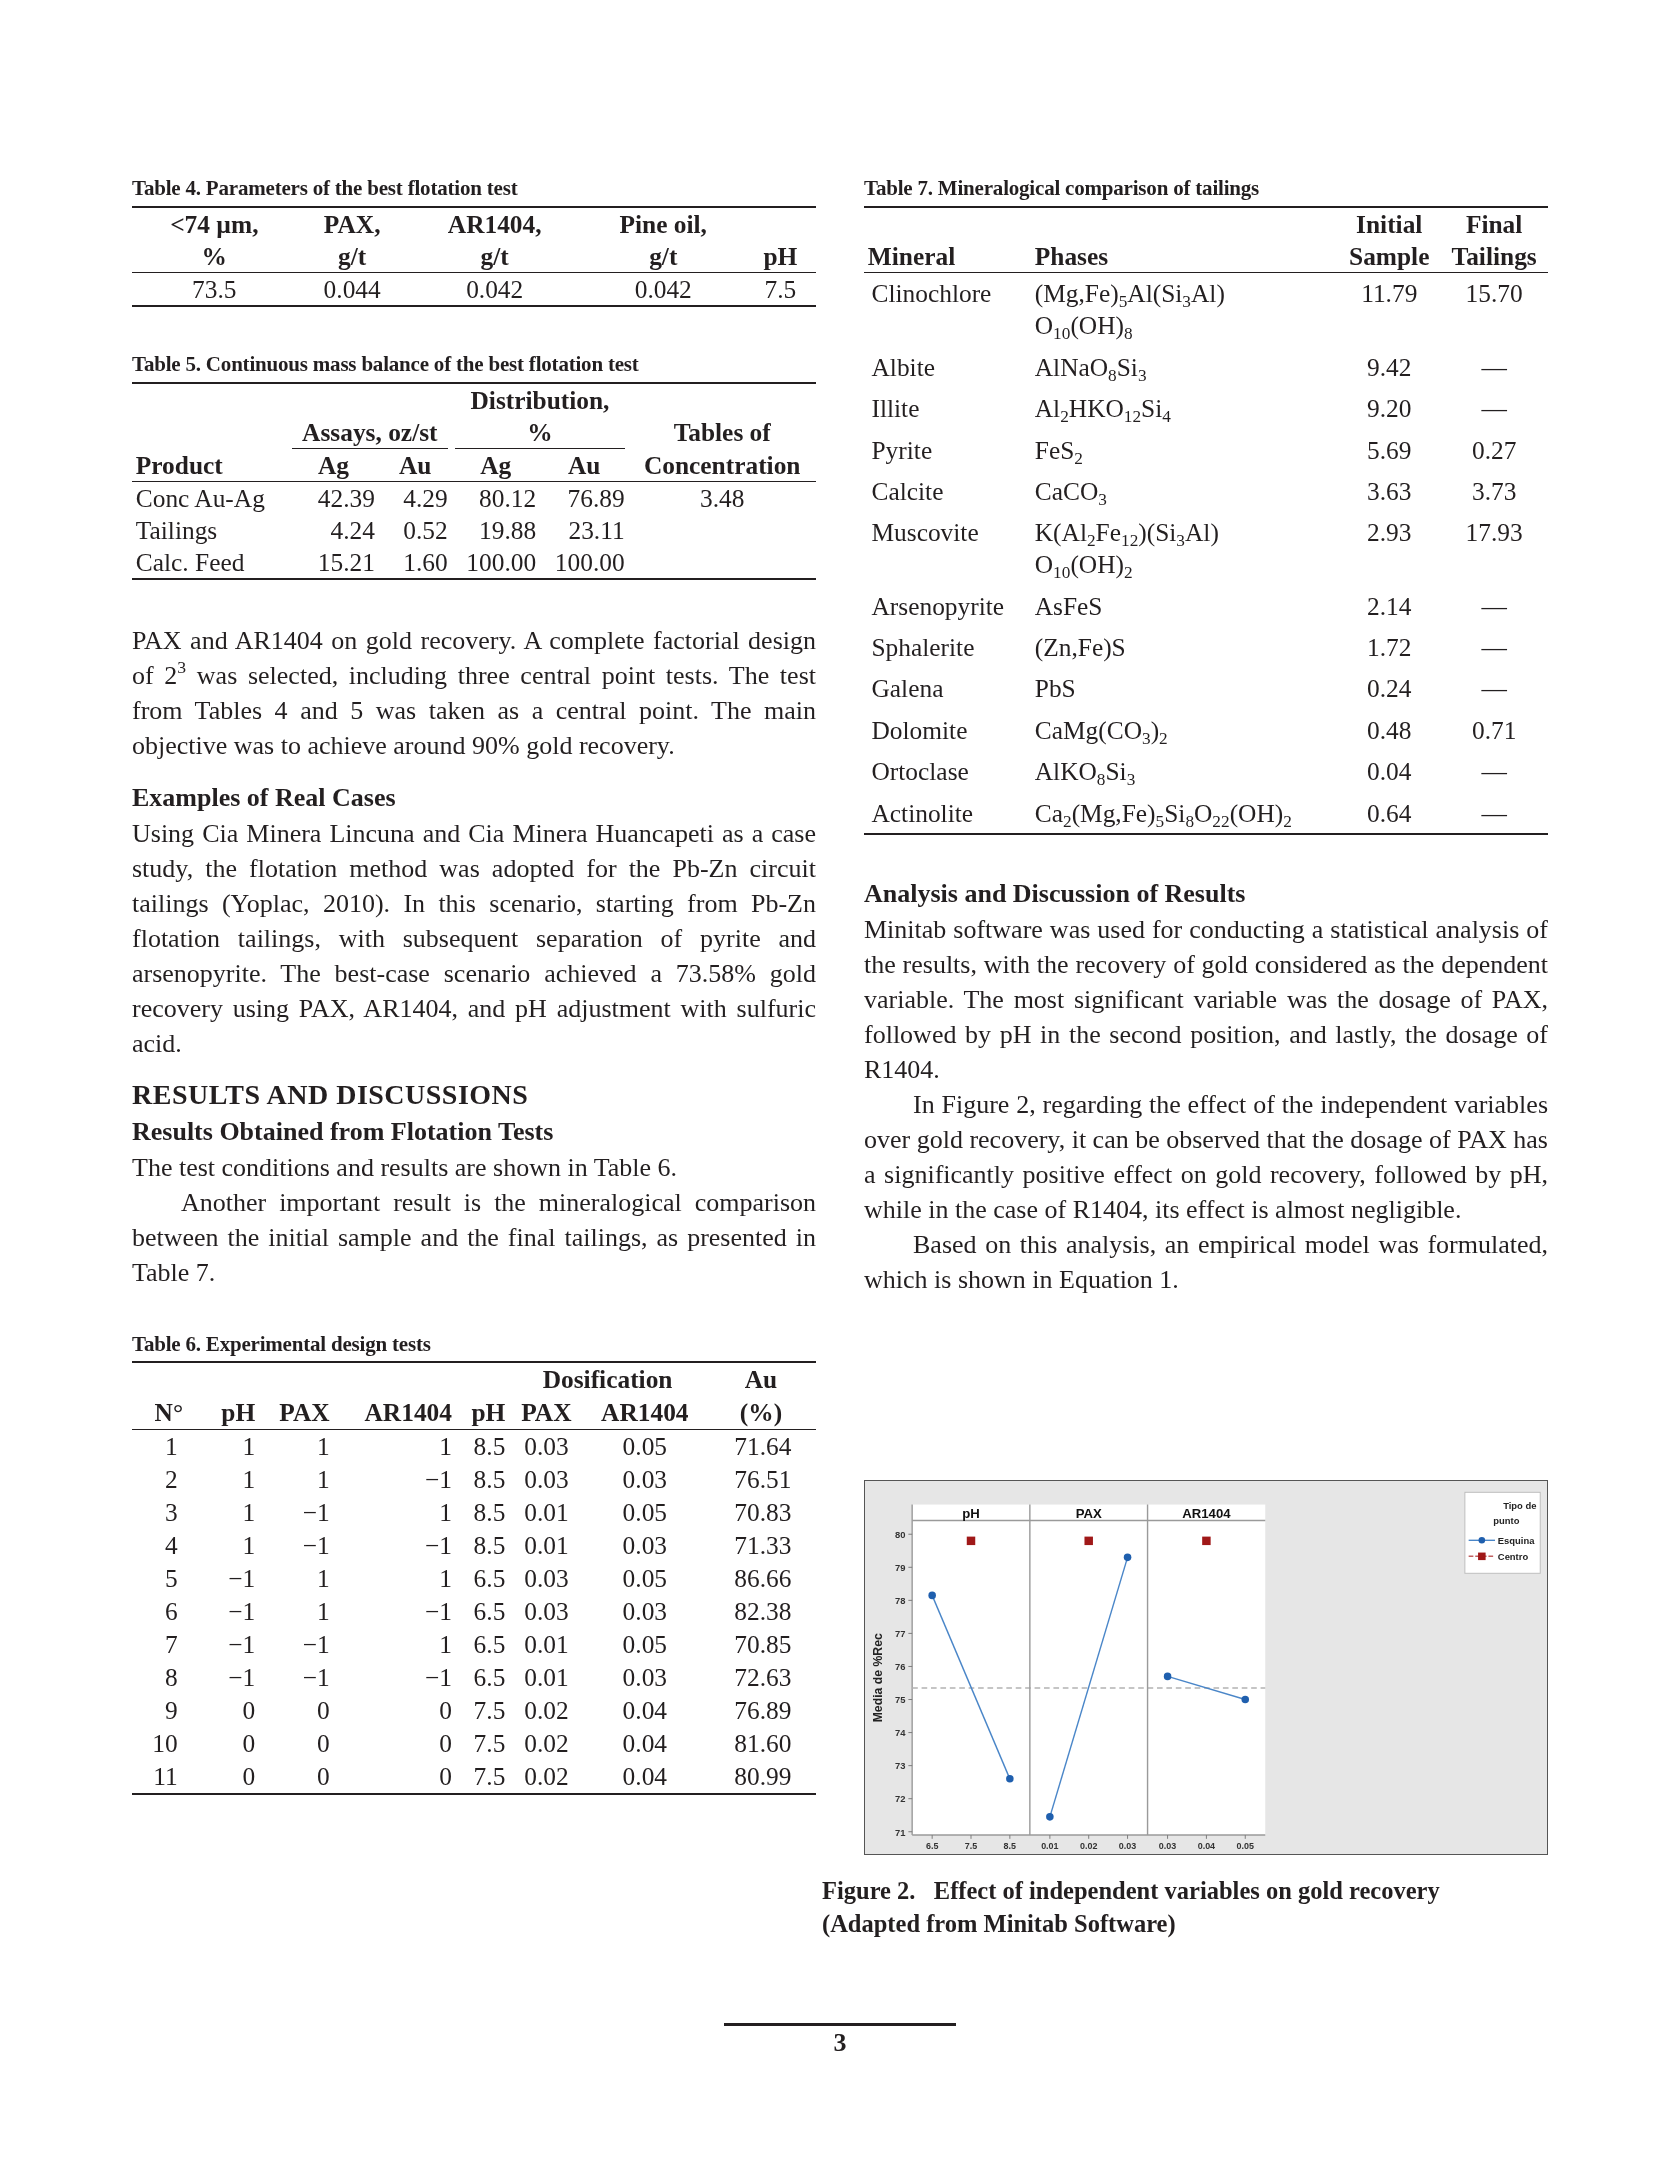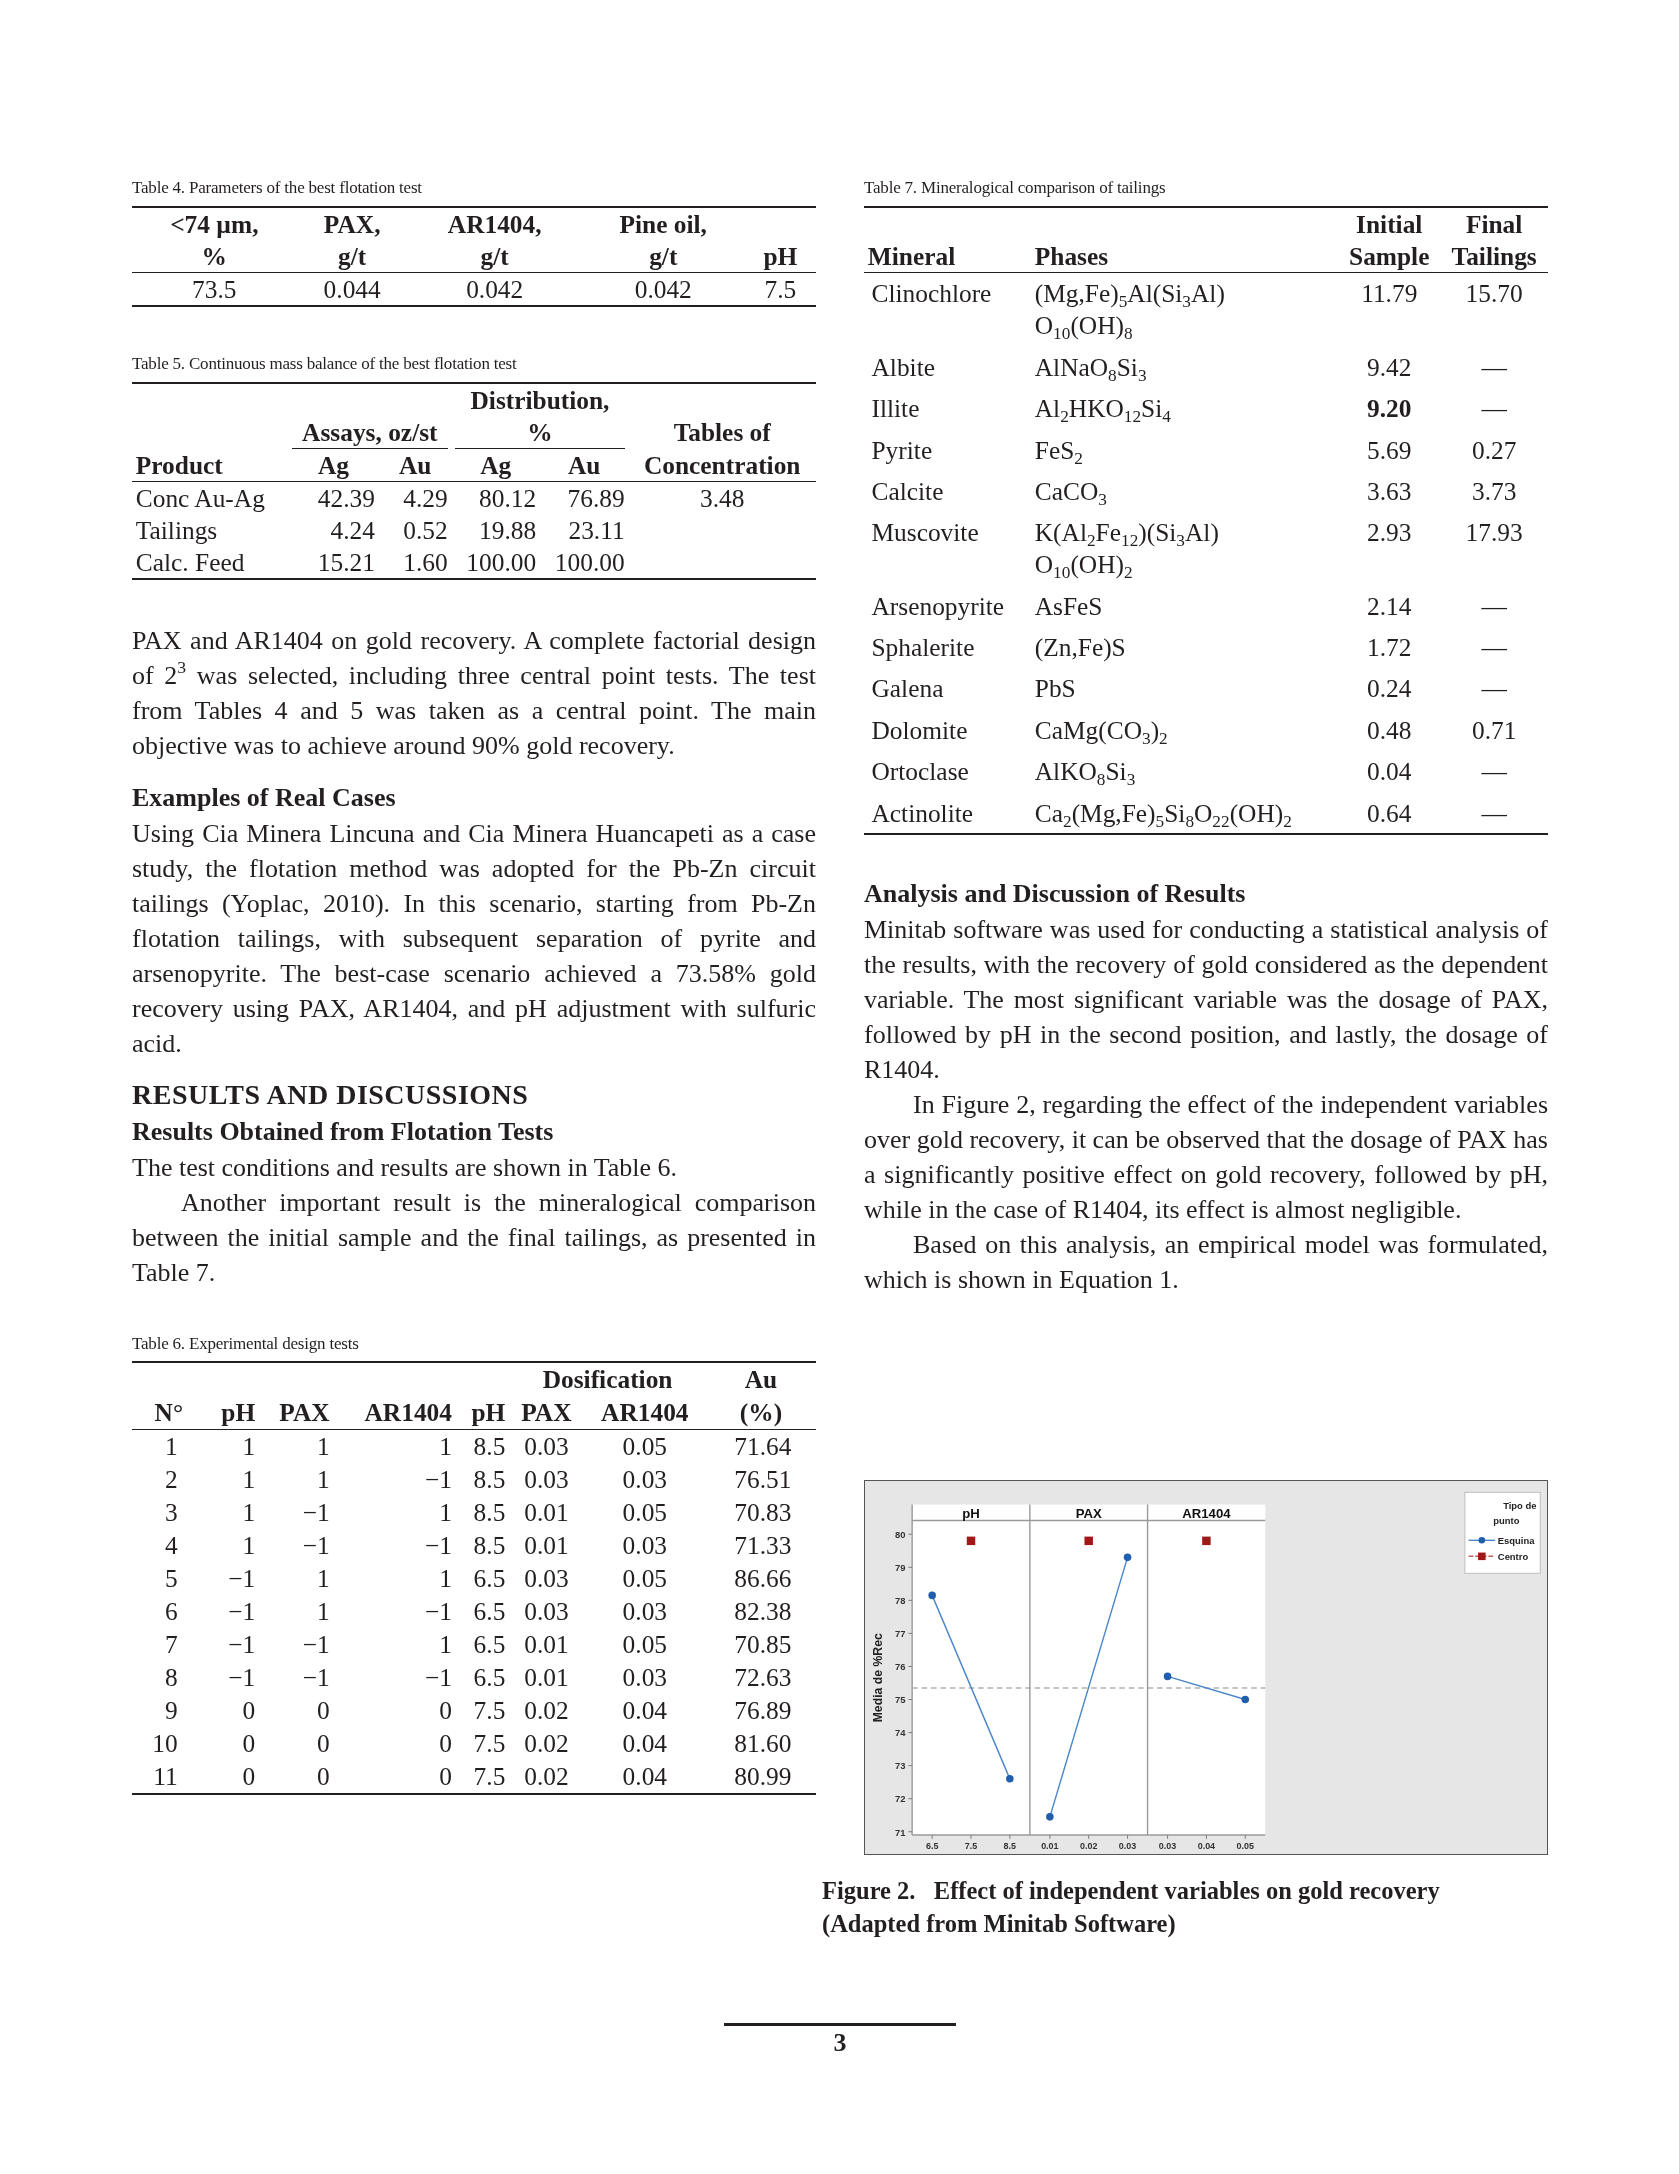"Table 4. Parameters of the" .tcap { font-size: 17px -> 21px; font-weight: normal -> bold }
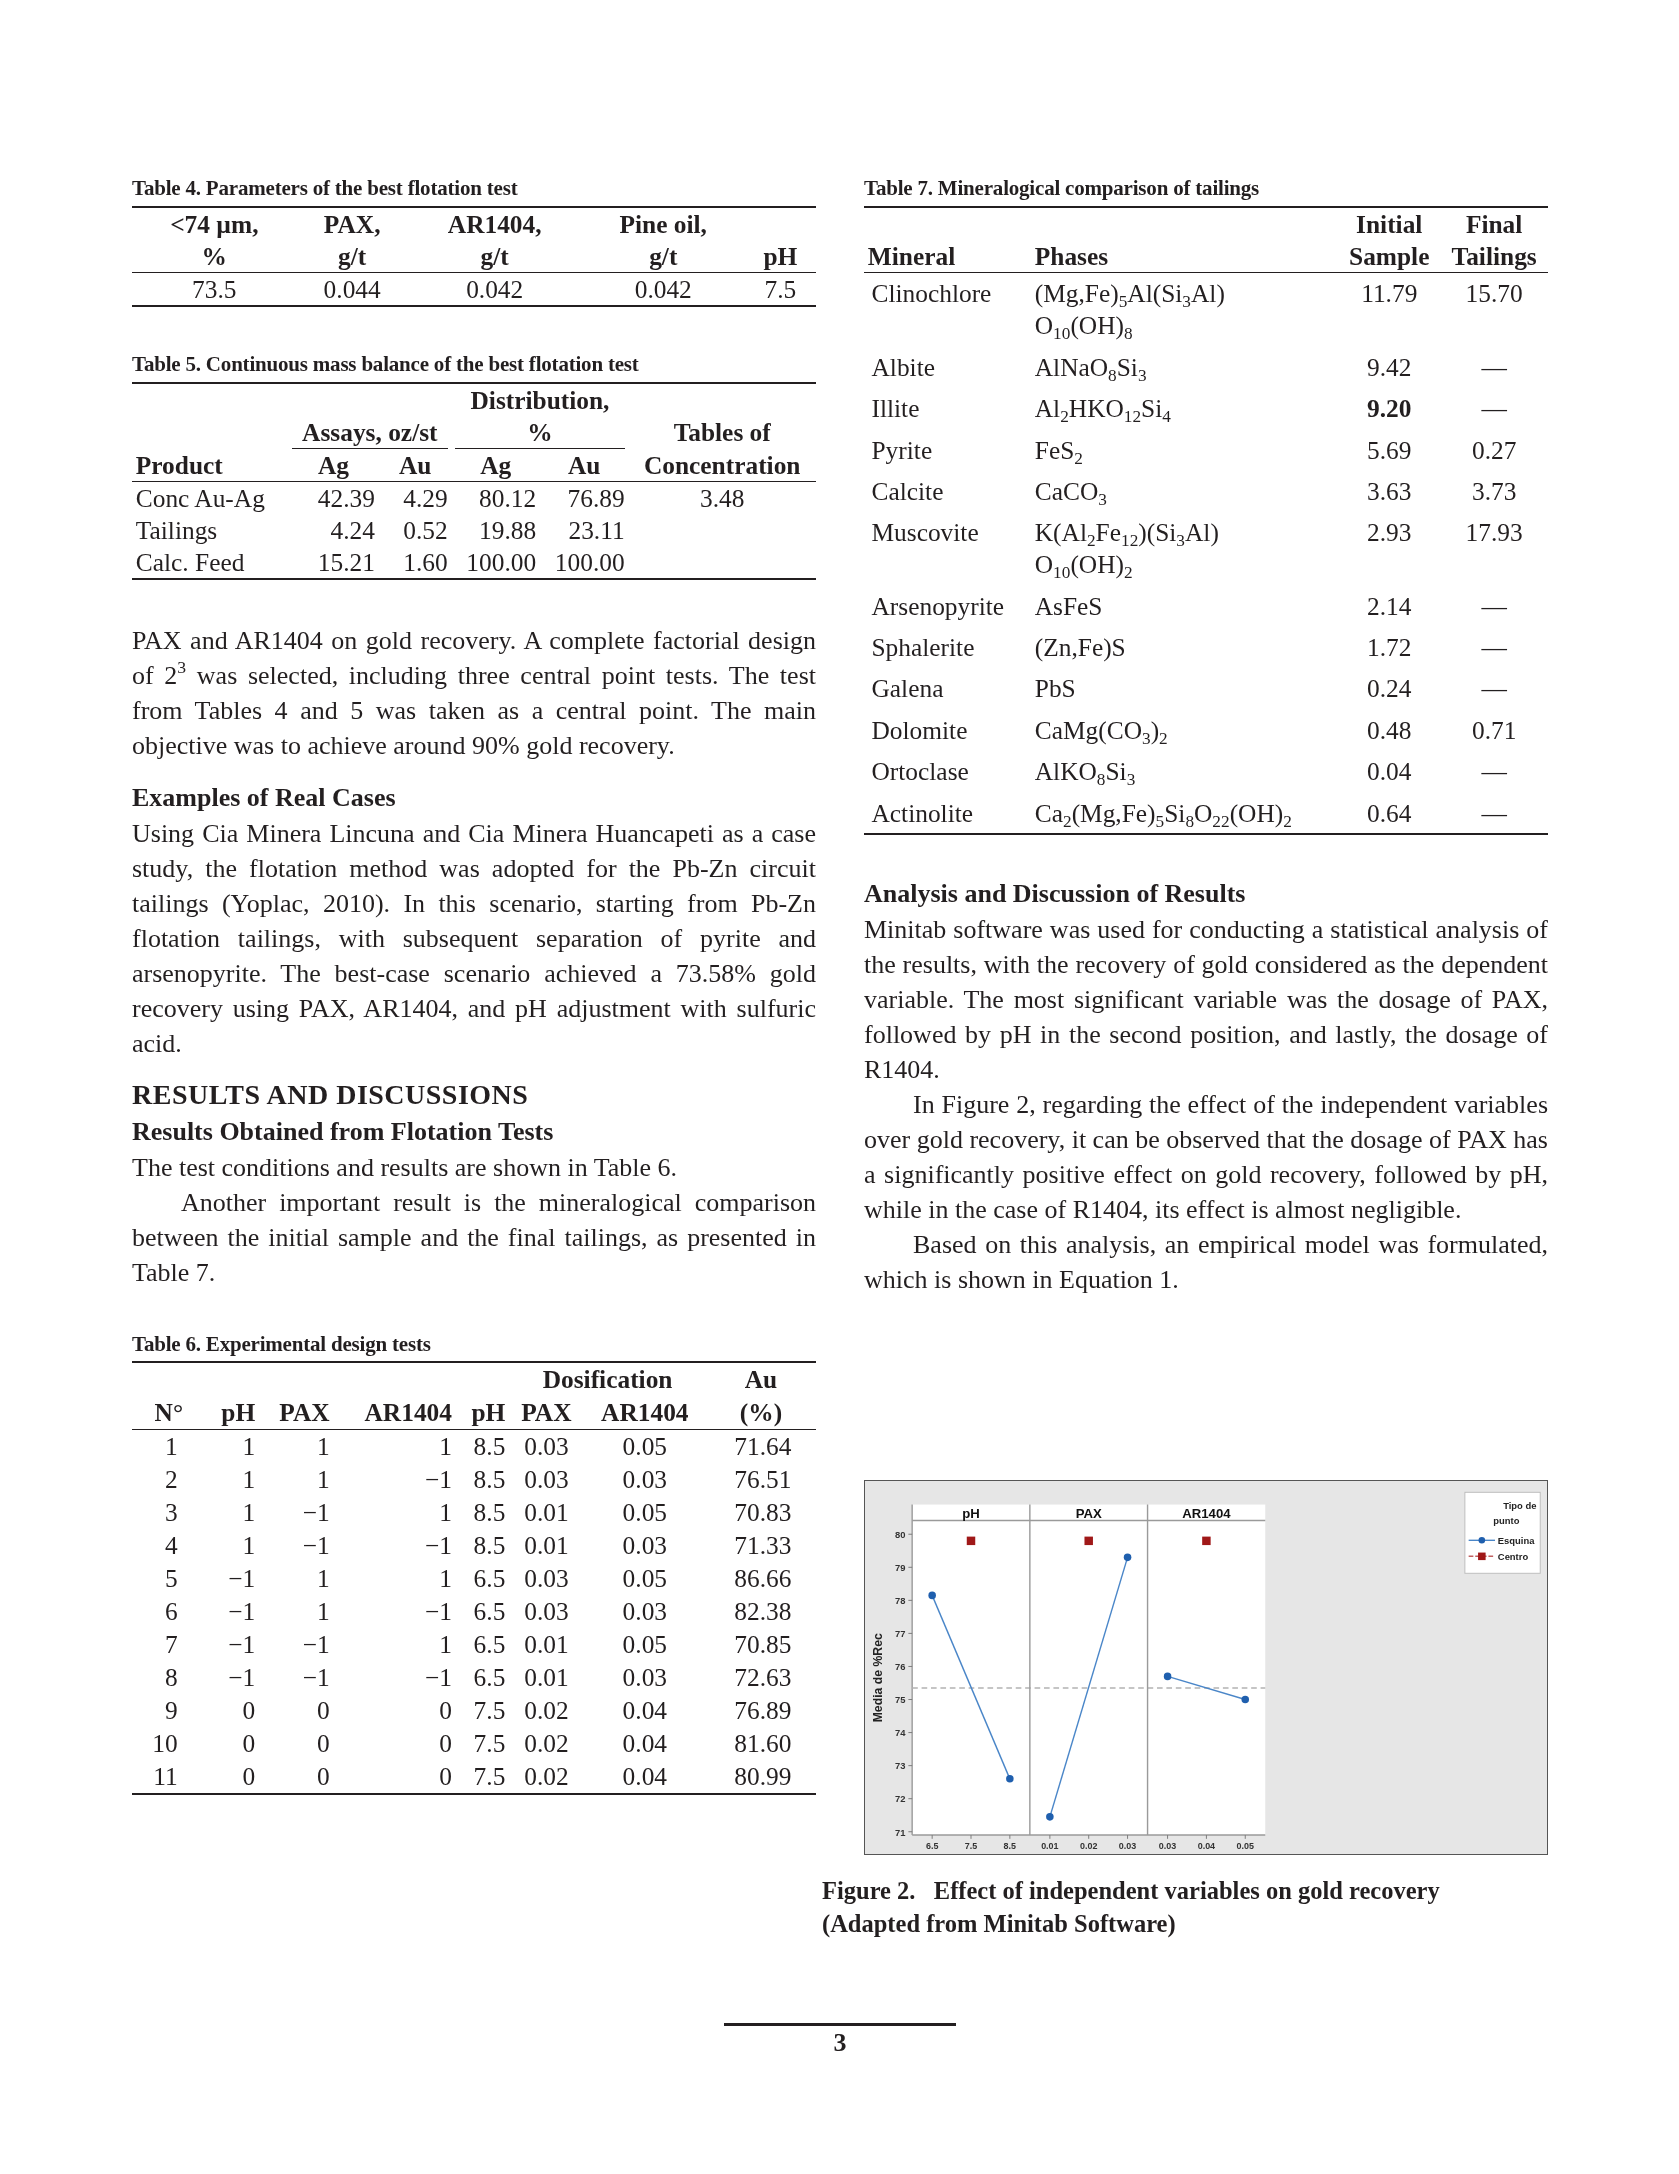"9.20" td.c { font-weight: bold -> none }
